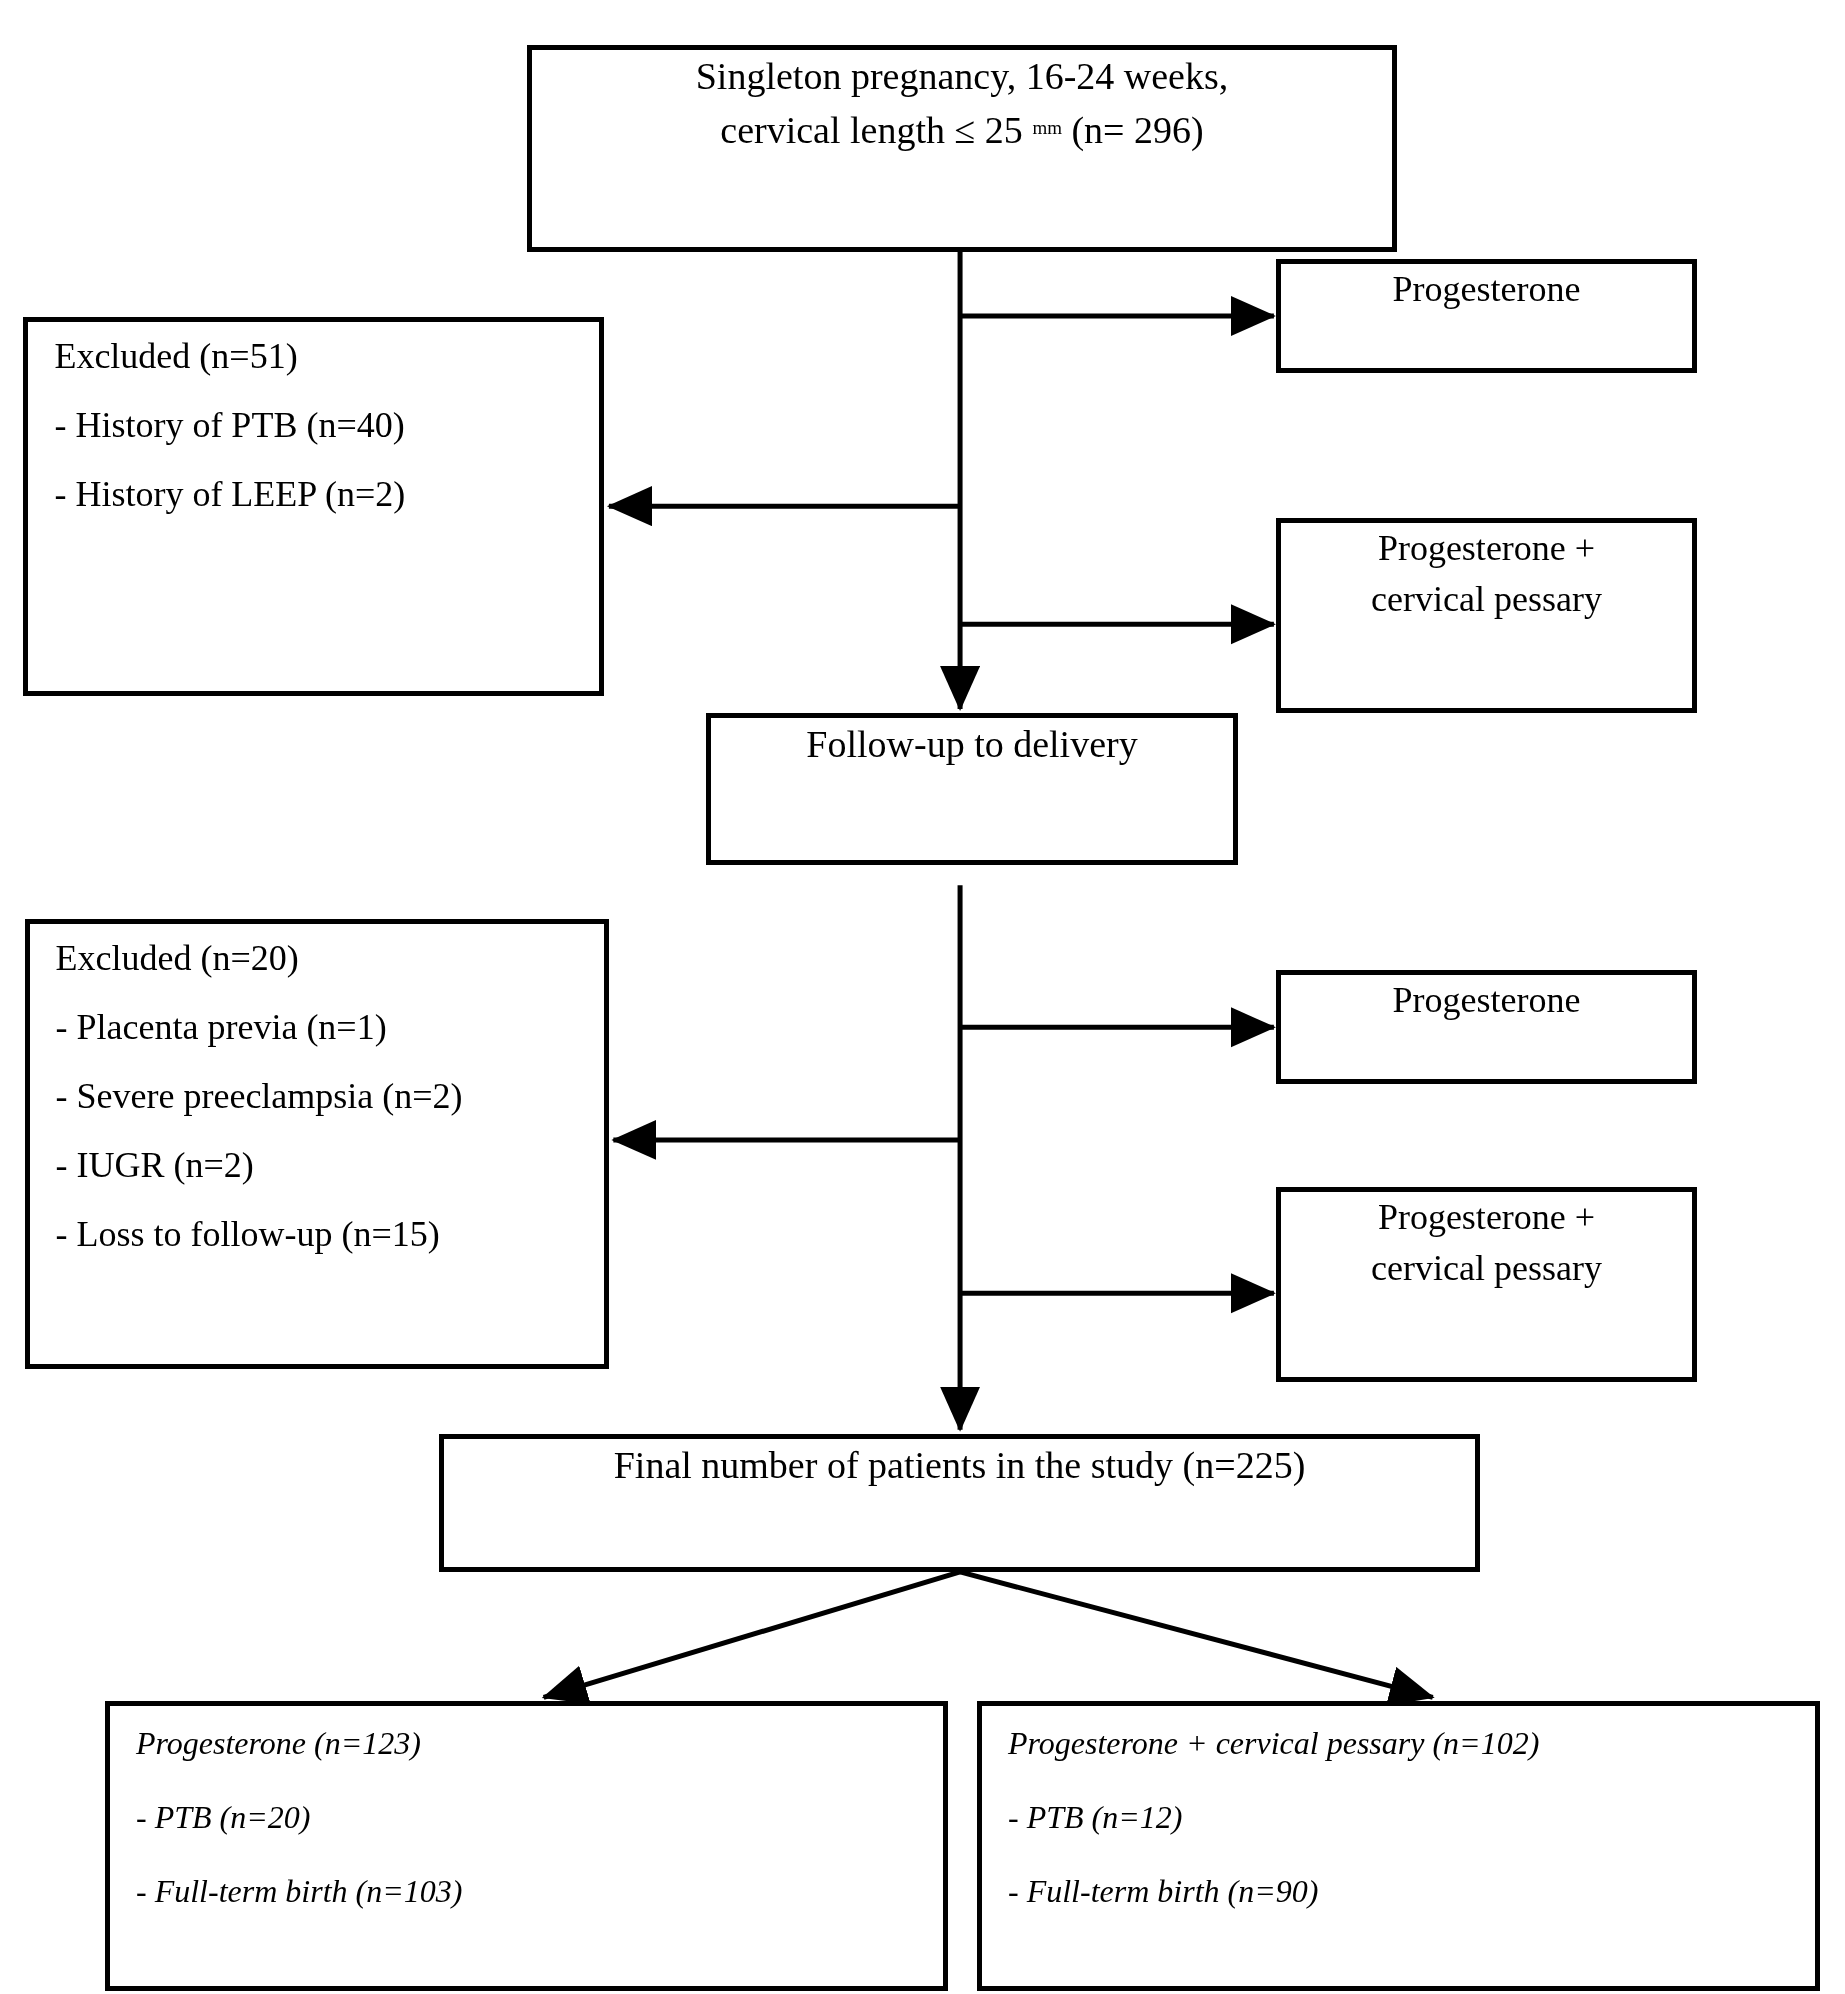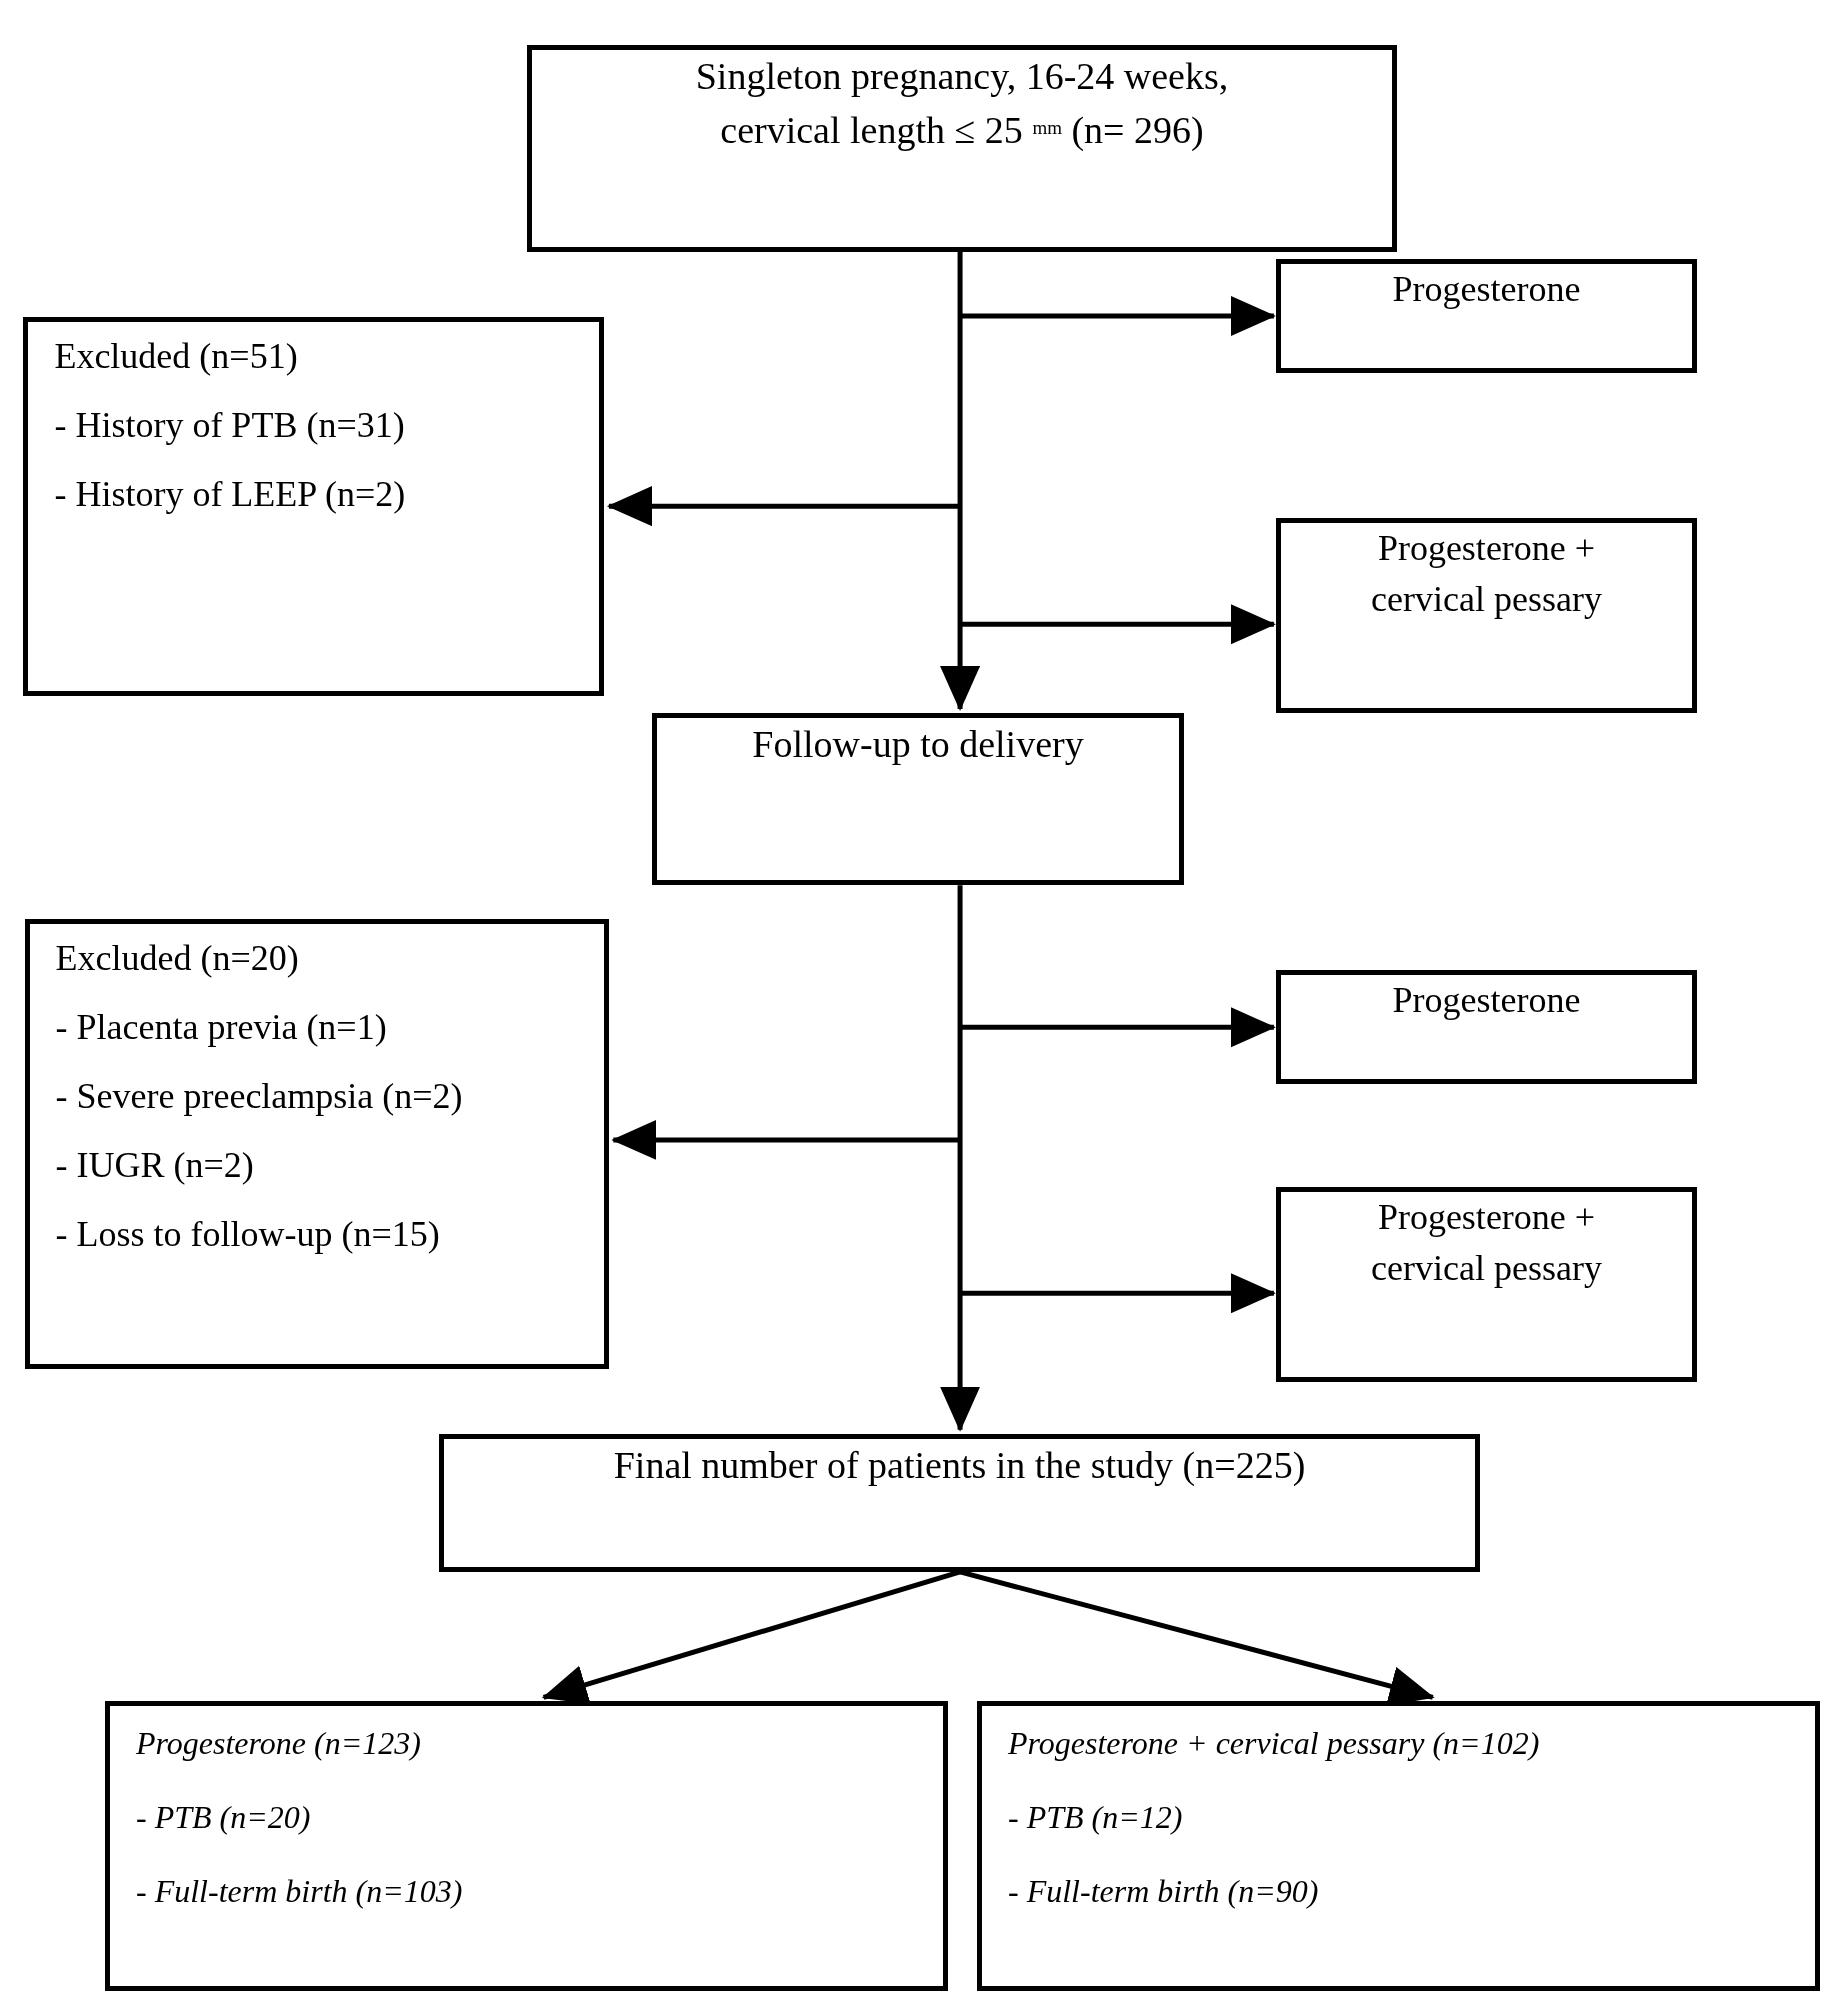"- History of PTB (n=31)" span.fc-line { text: 31 -> 40 }
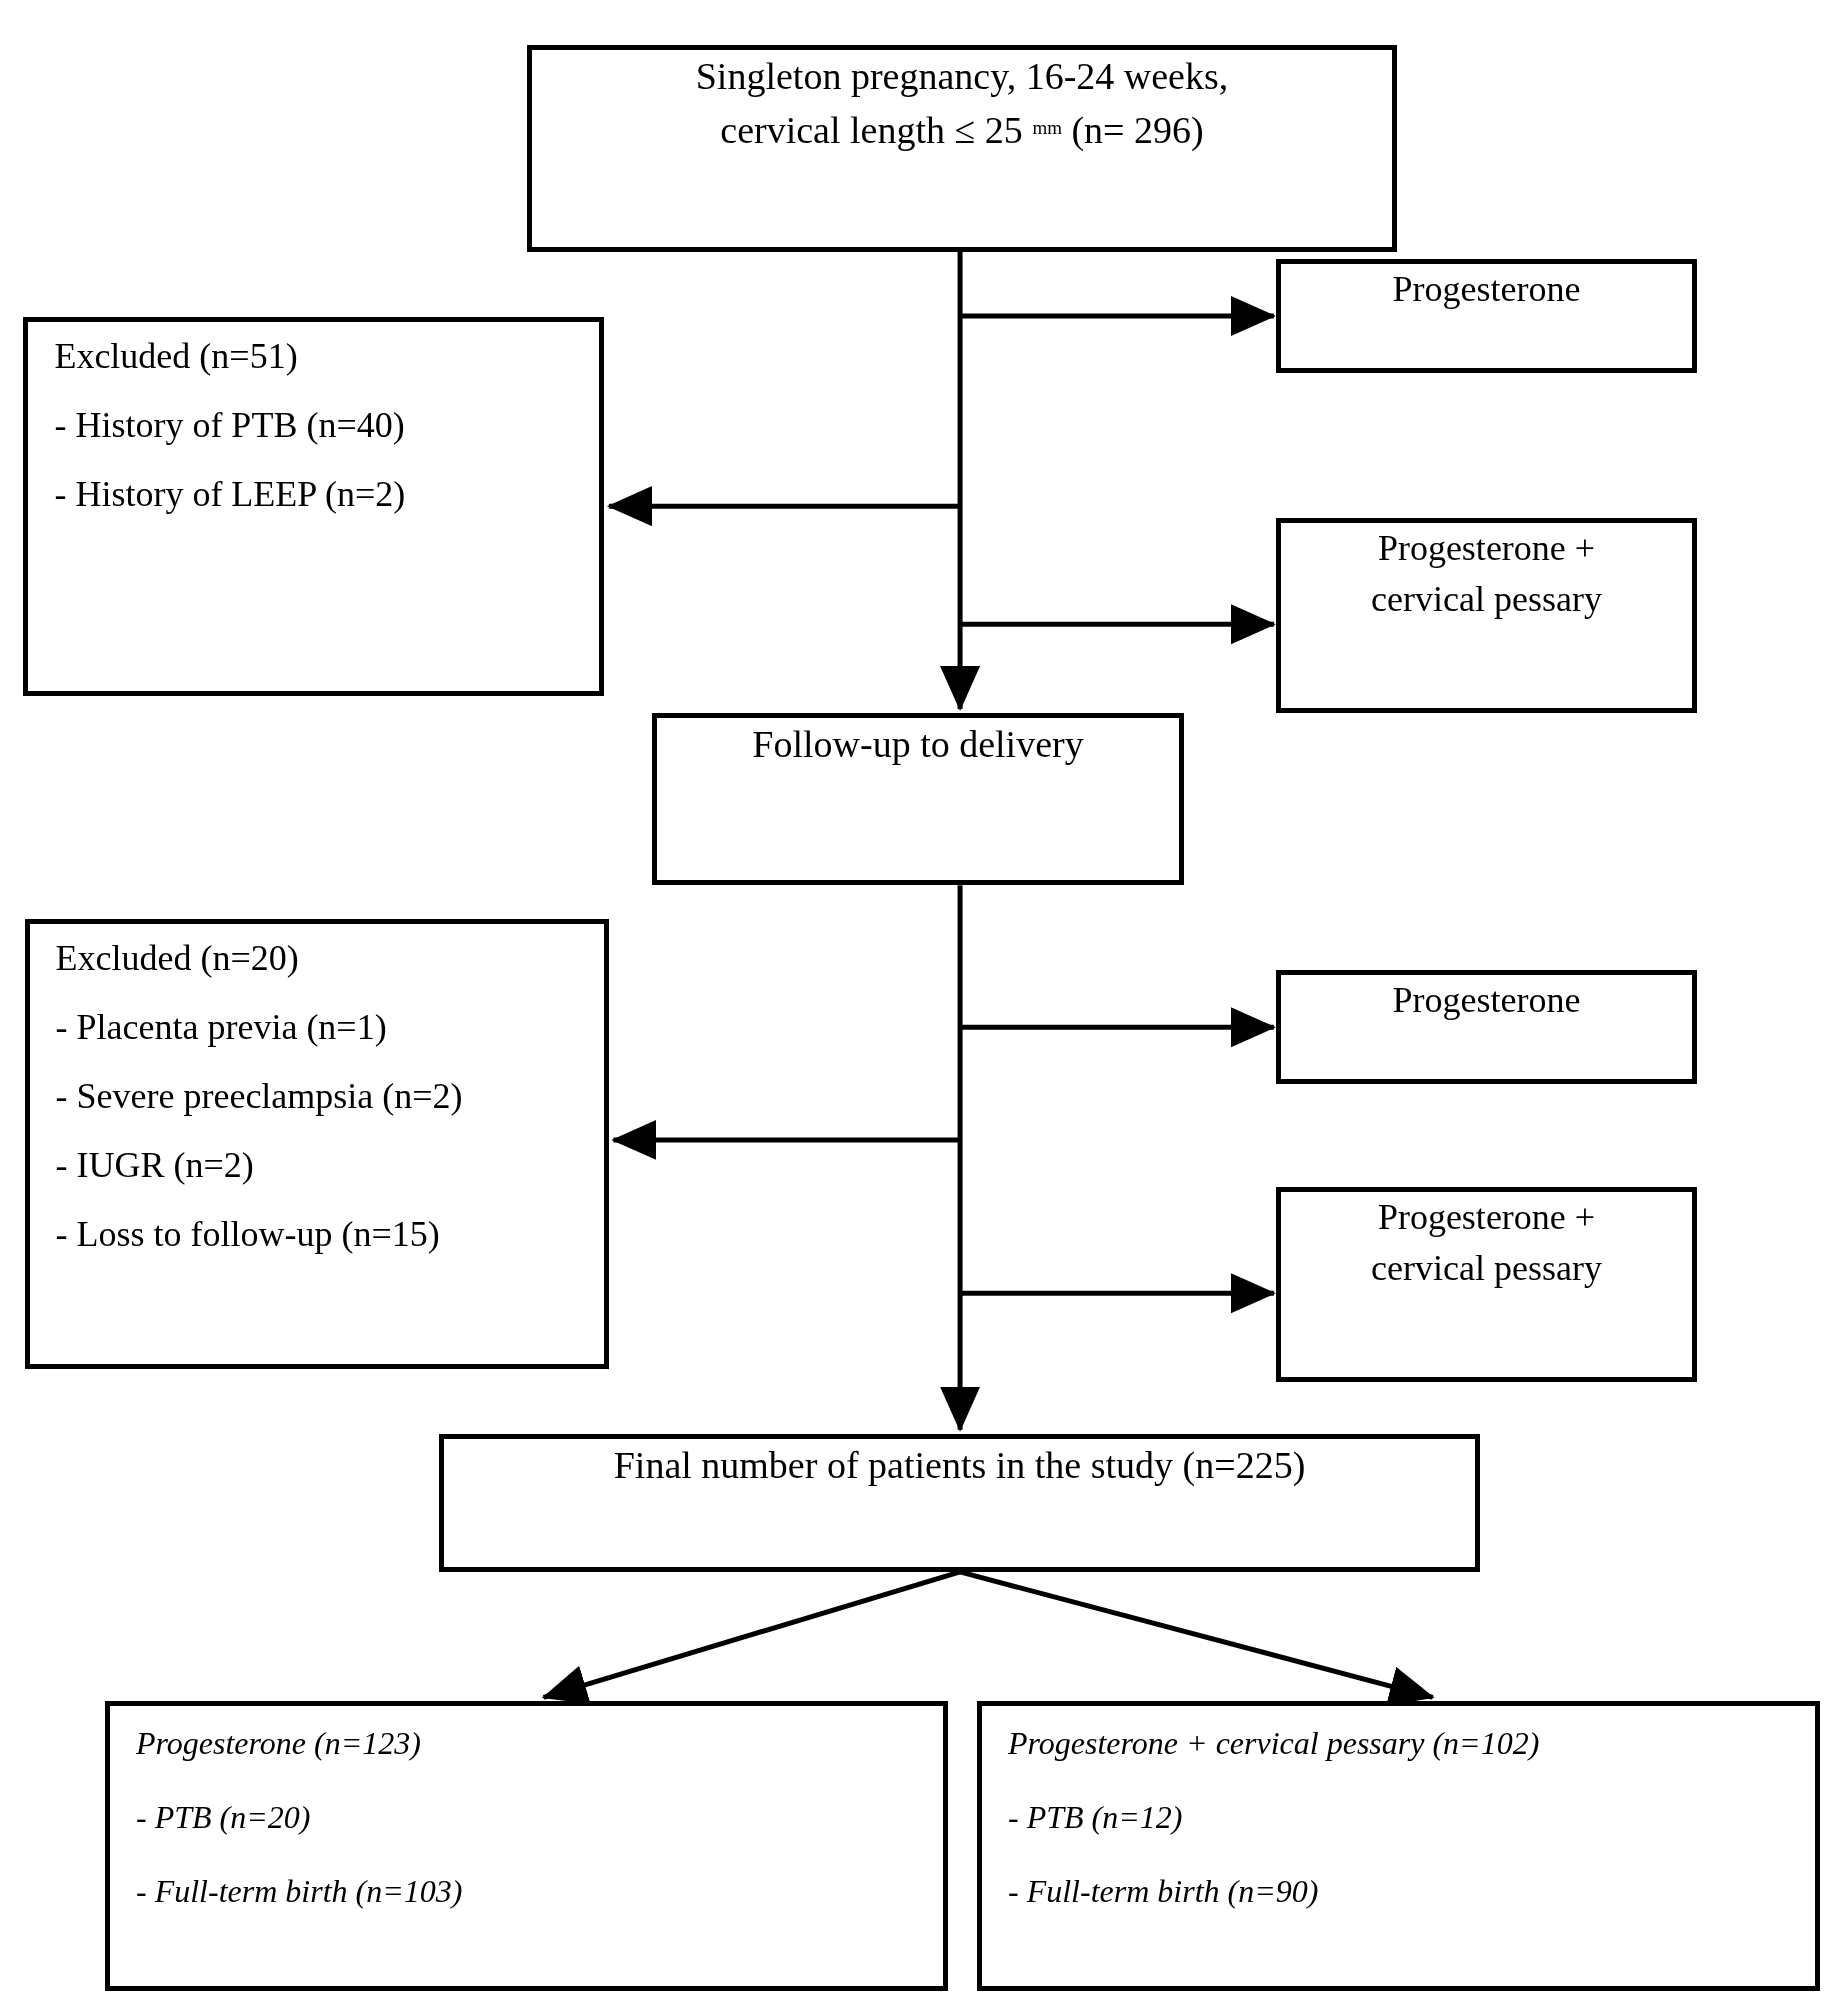"Follow-up to delivery" div.fc-box { height: 172px -> 152px; left: 652px -> 706px }
